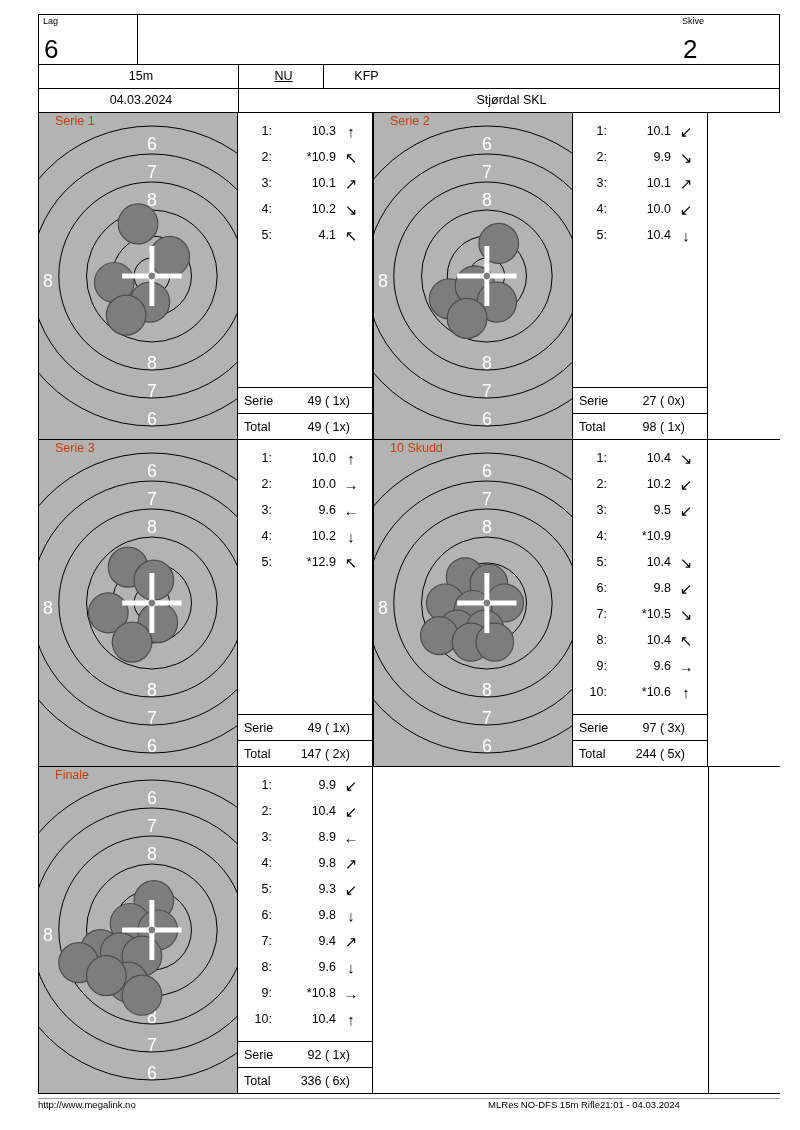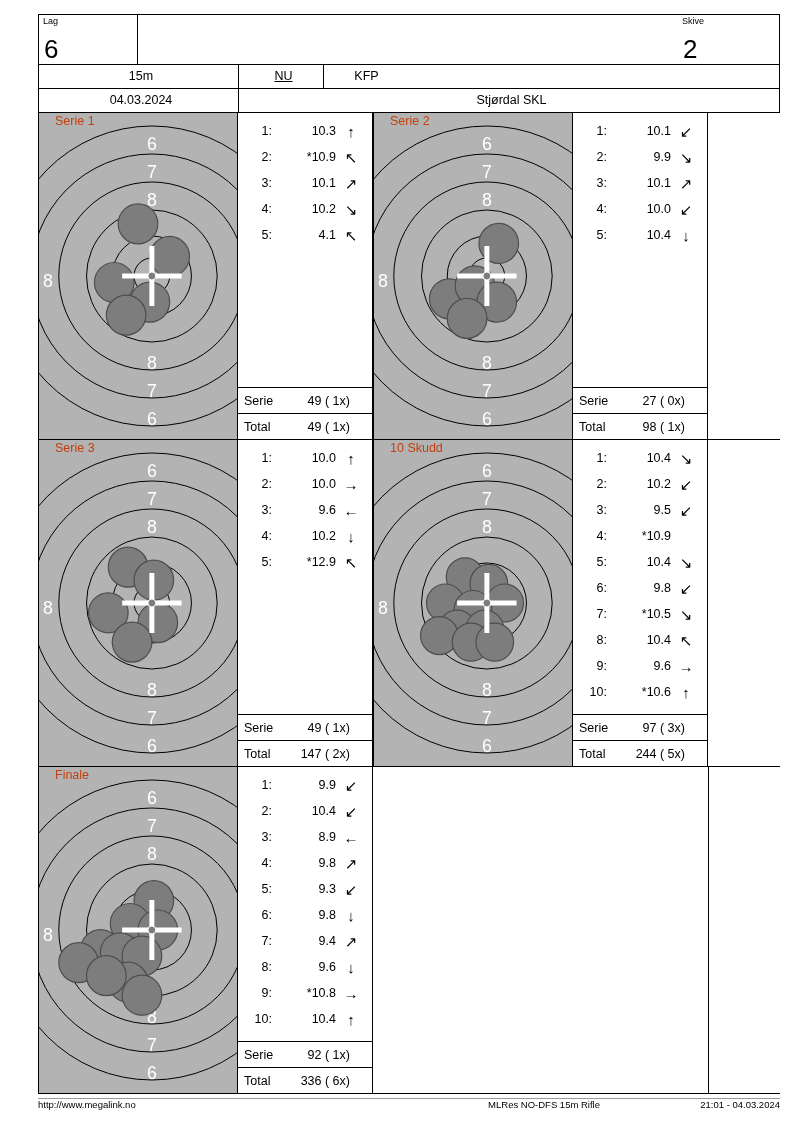"21:01 - 04.03.2024" .footer .f-right { text-align: right -> none }
